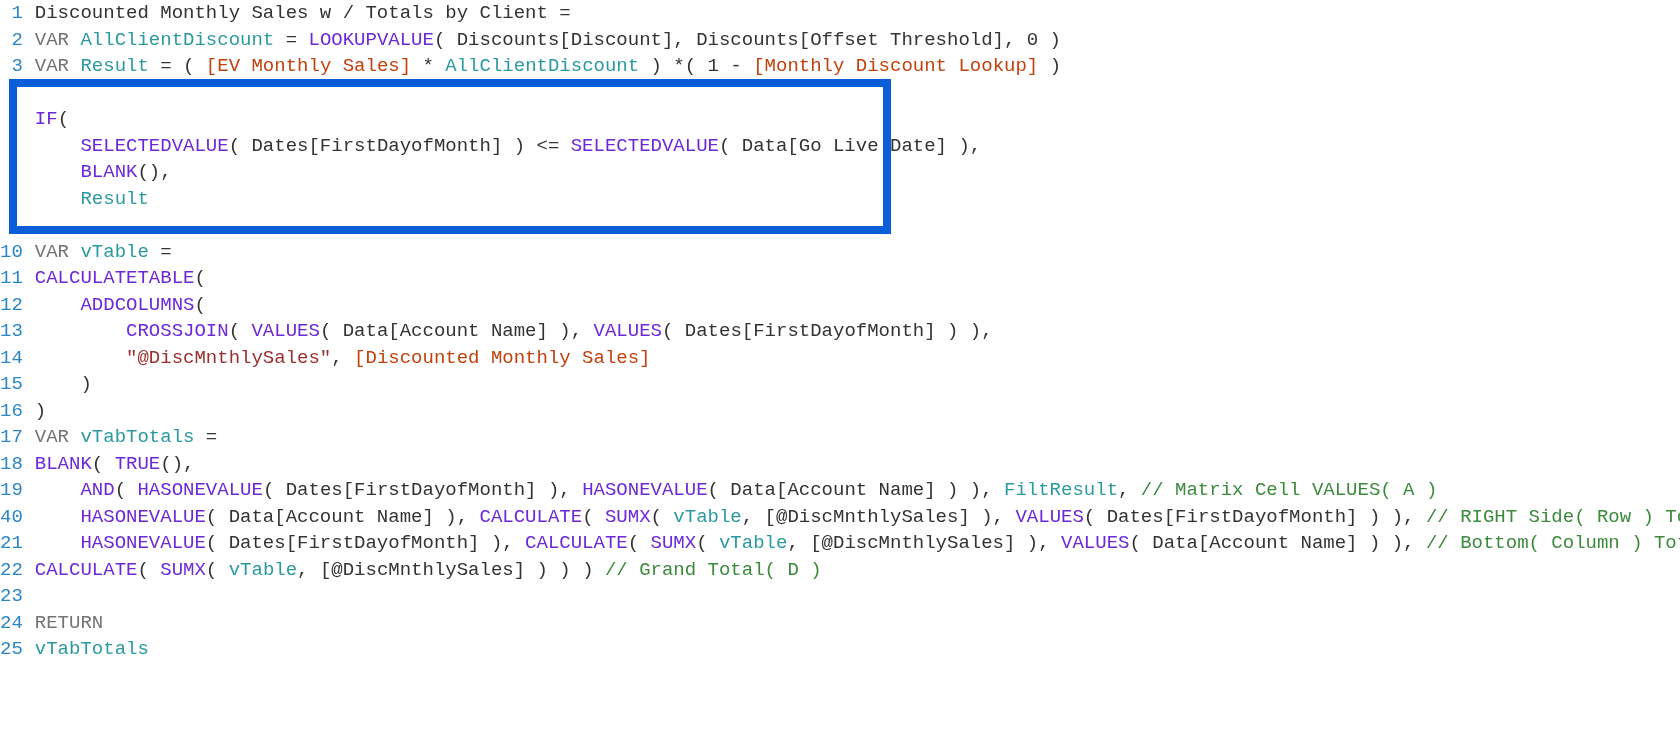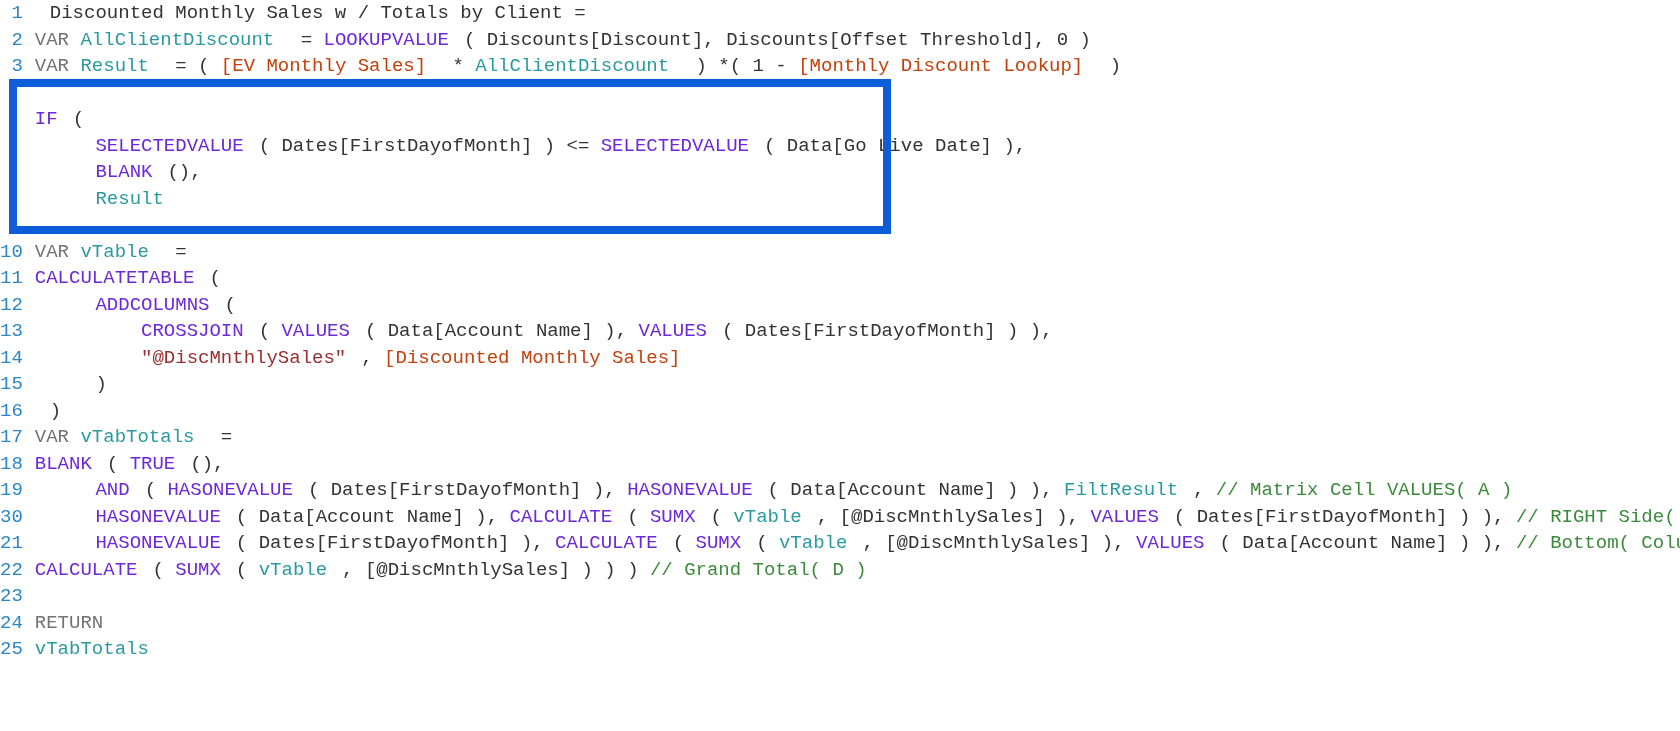"Discounted Monthly Sales w /" .plain { margin-left: 15px -> none }
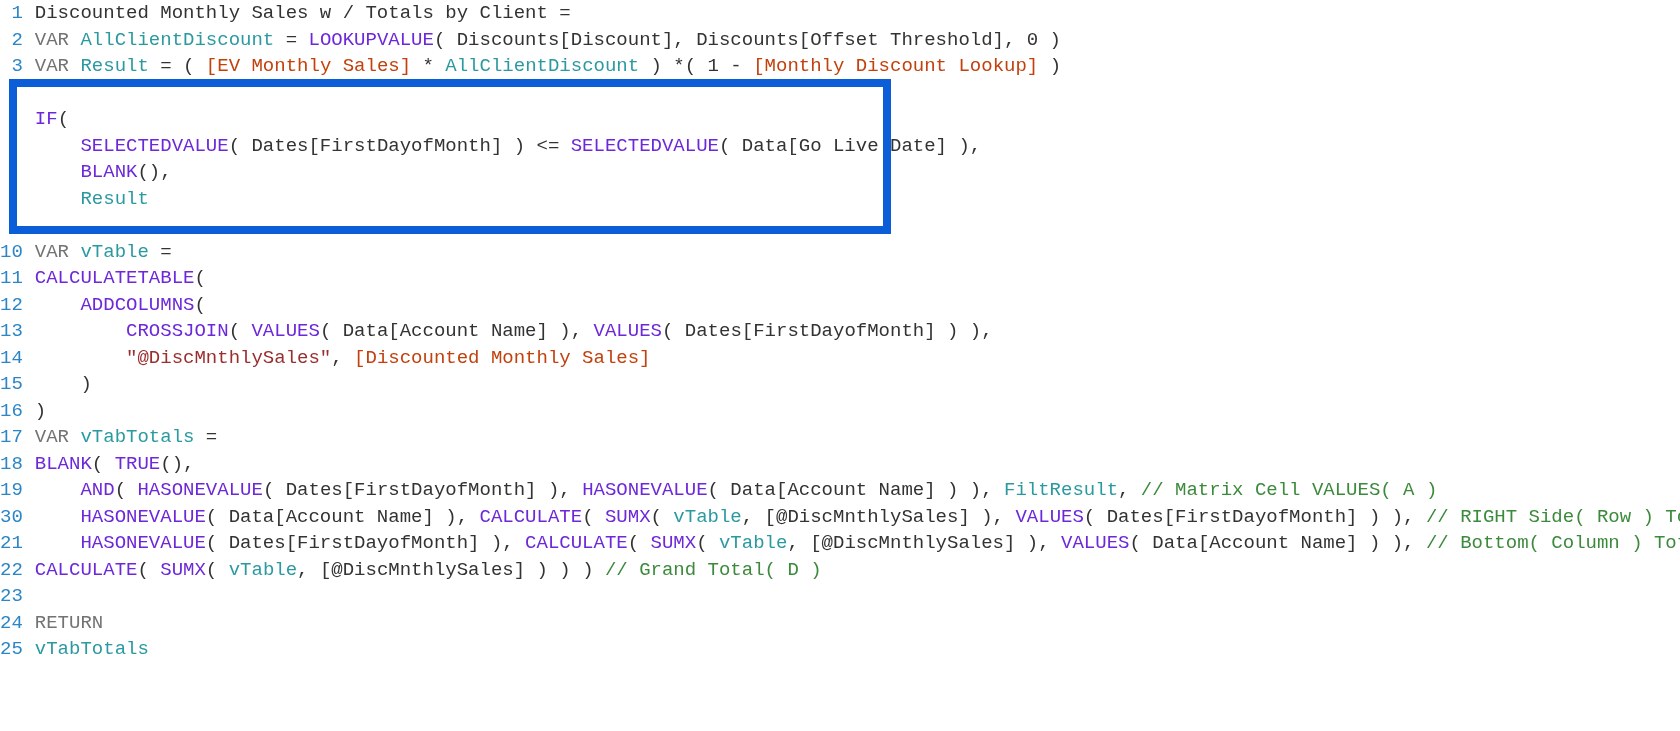"30" div { text: 30 -> 40 }
